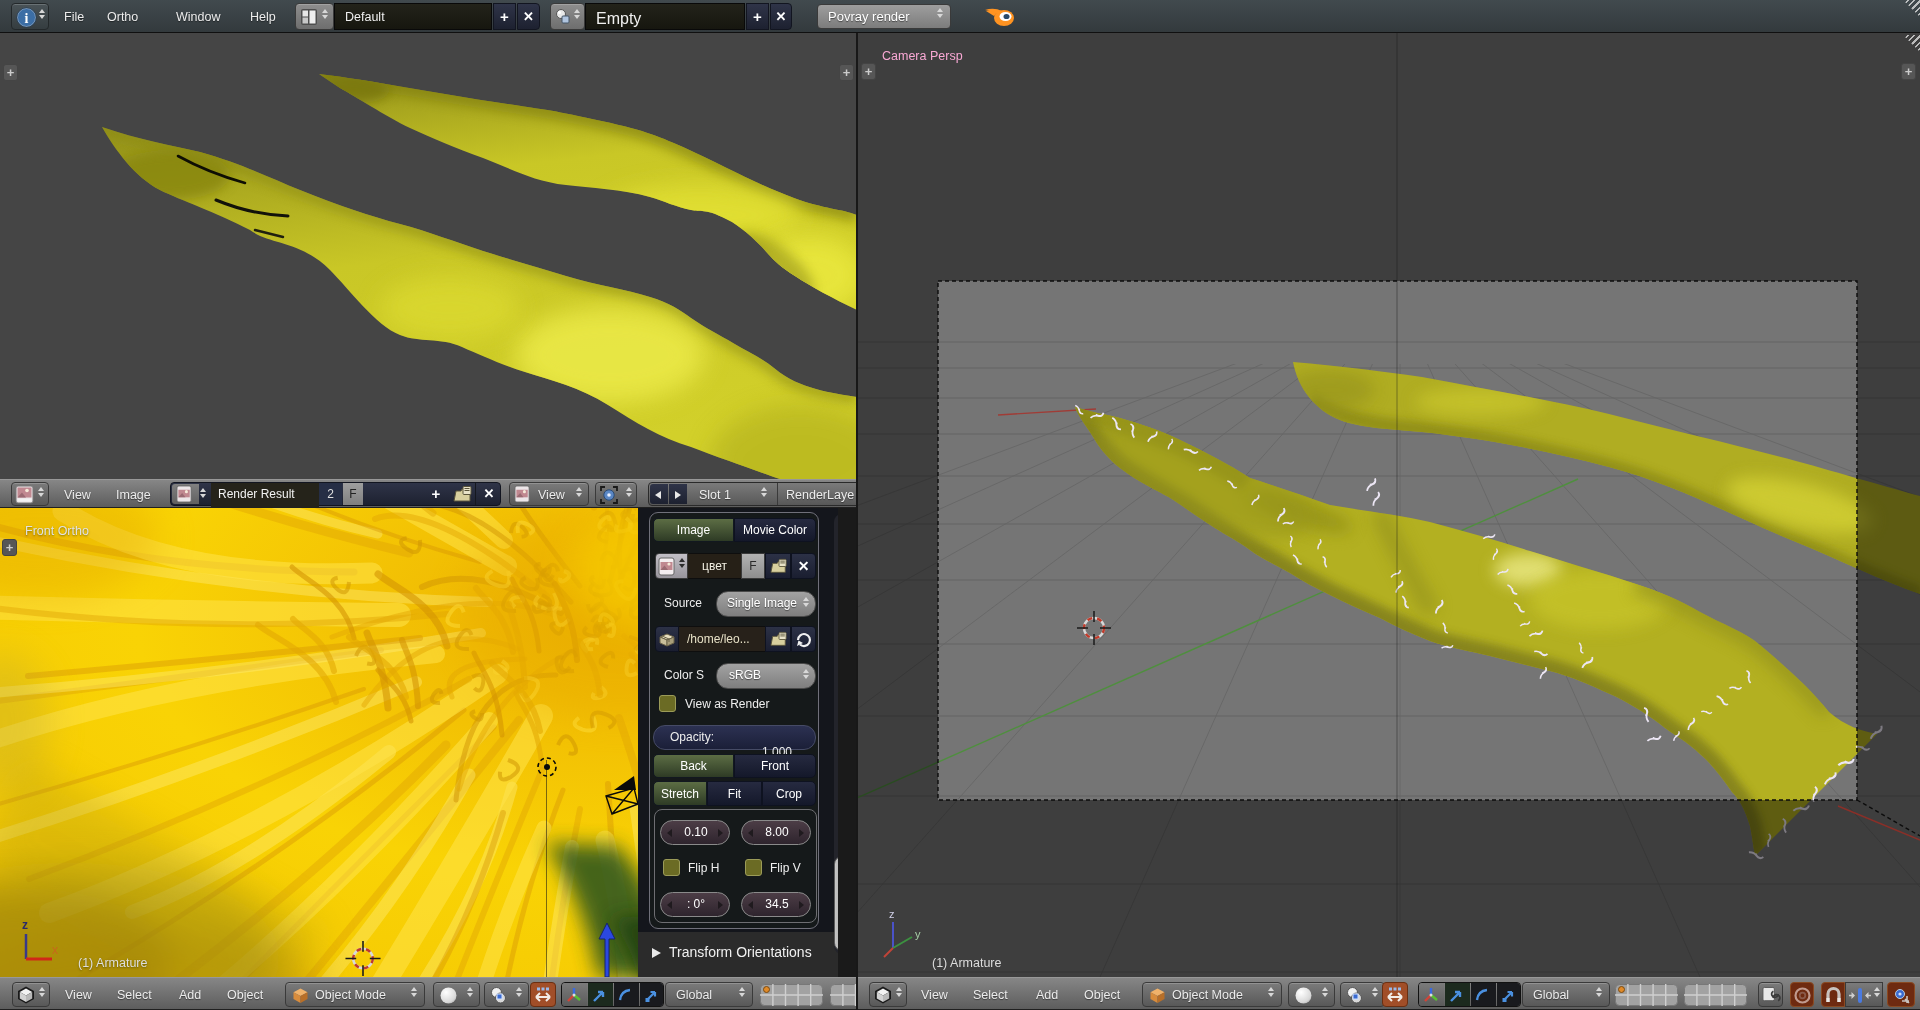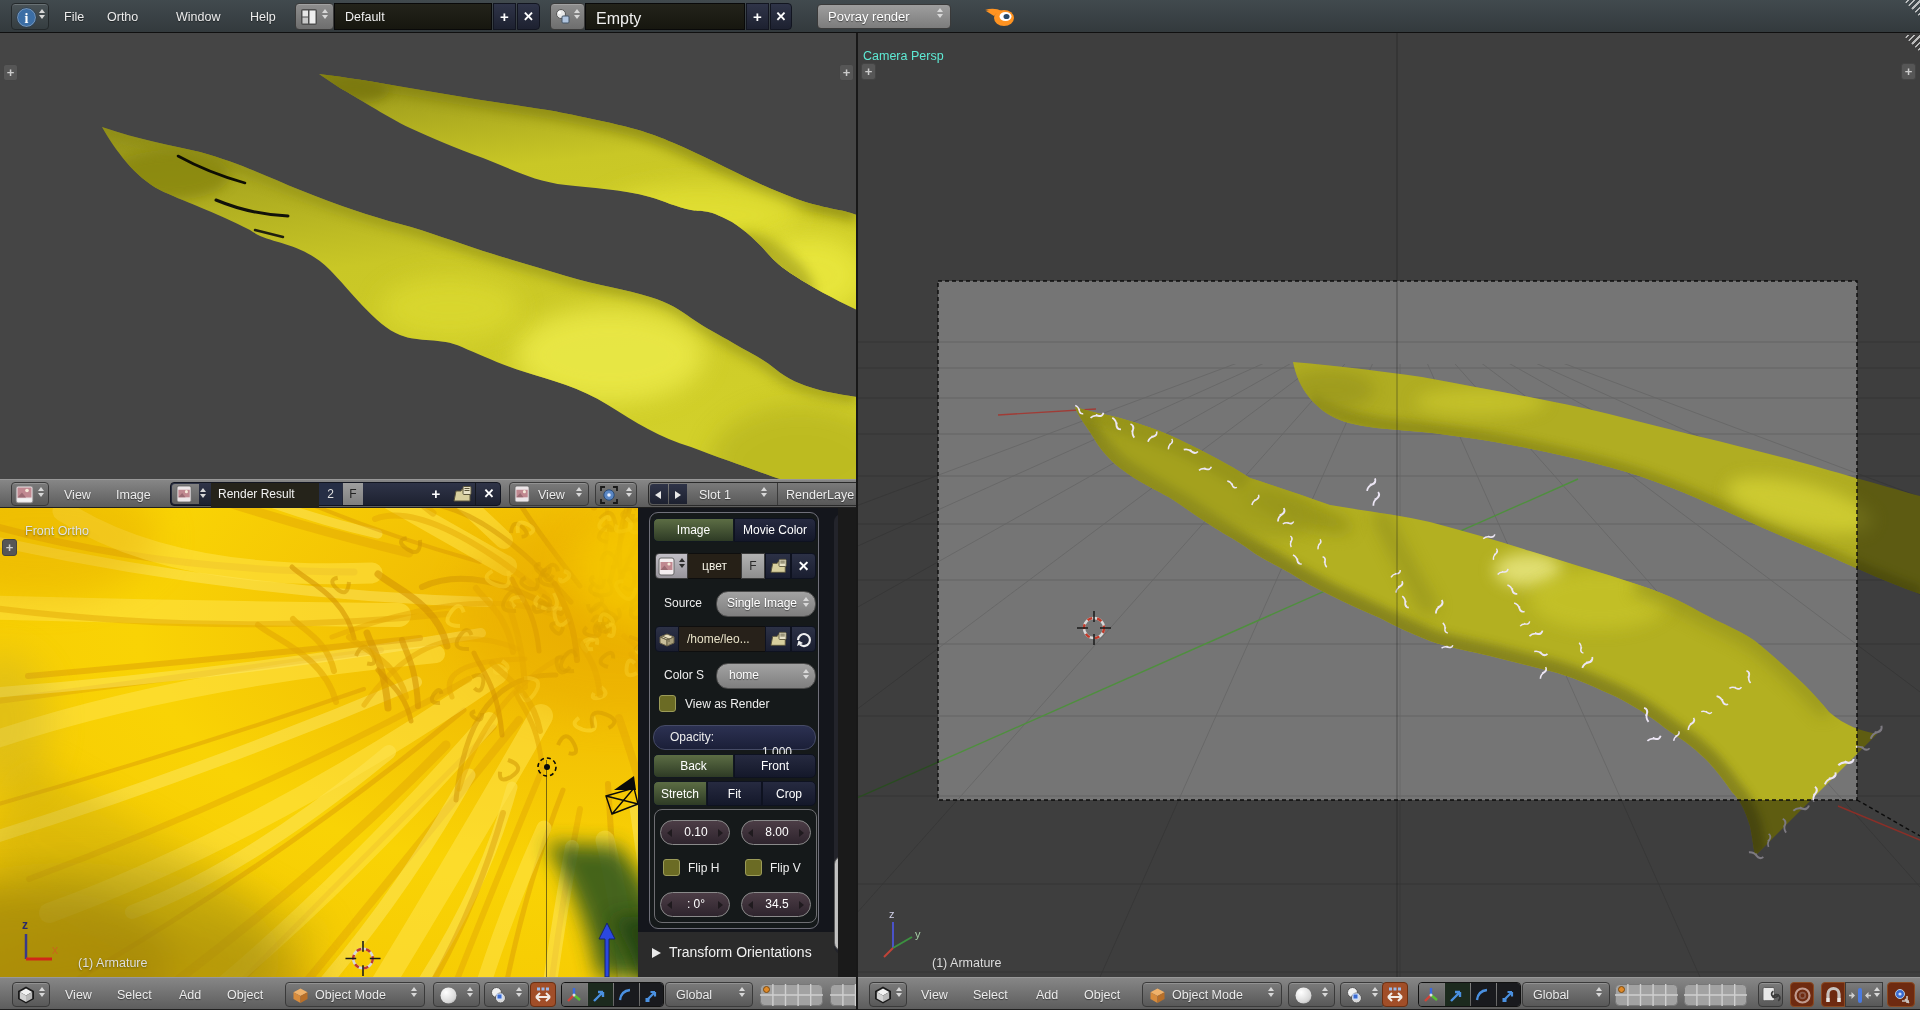"Camera Persp" div.abs { color: #5eead4 -> #f9a8d4; left: 5px -> 24px }
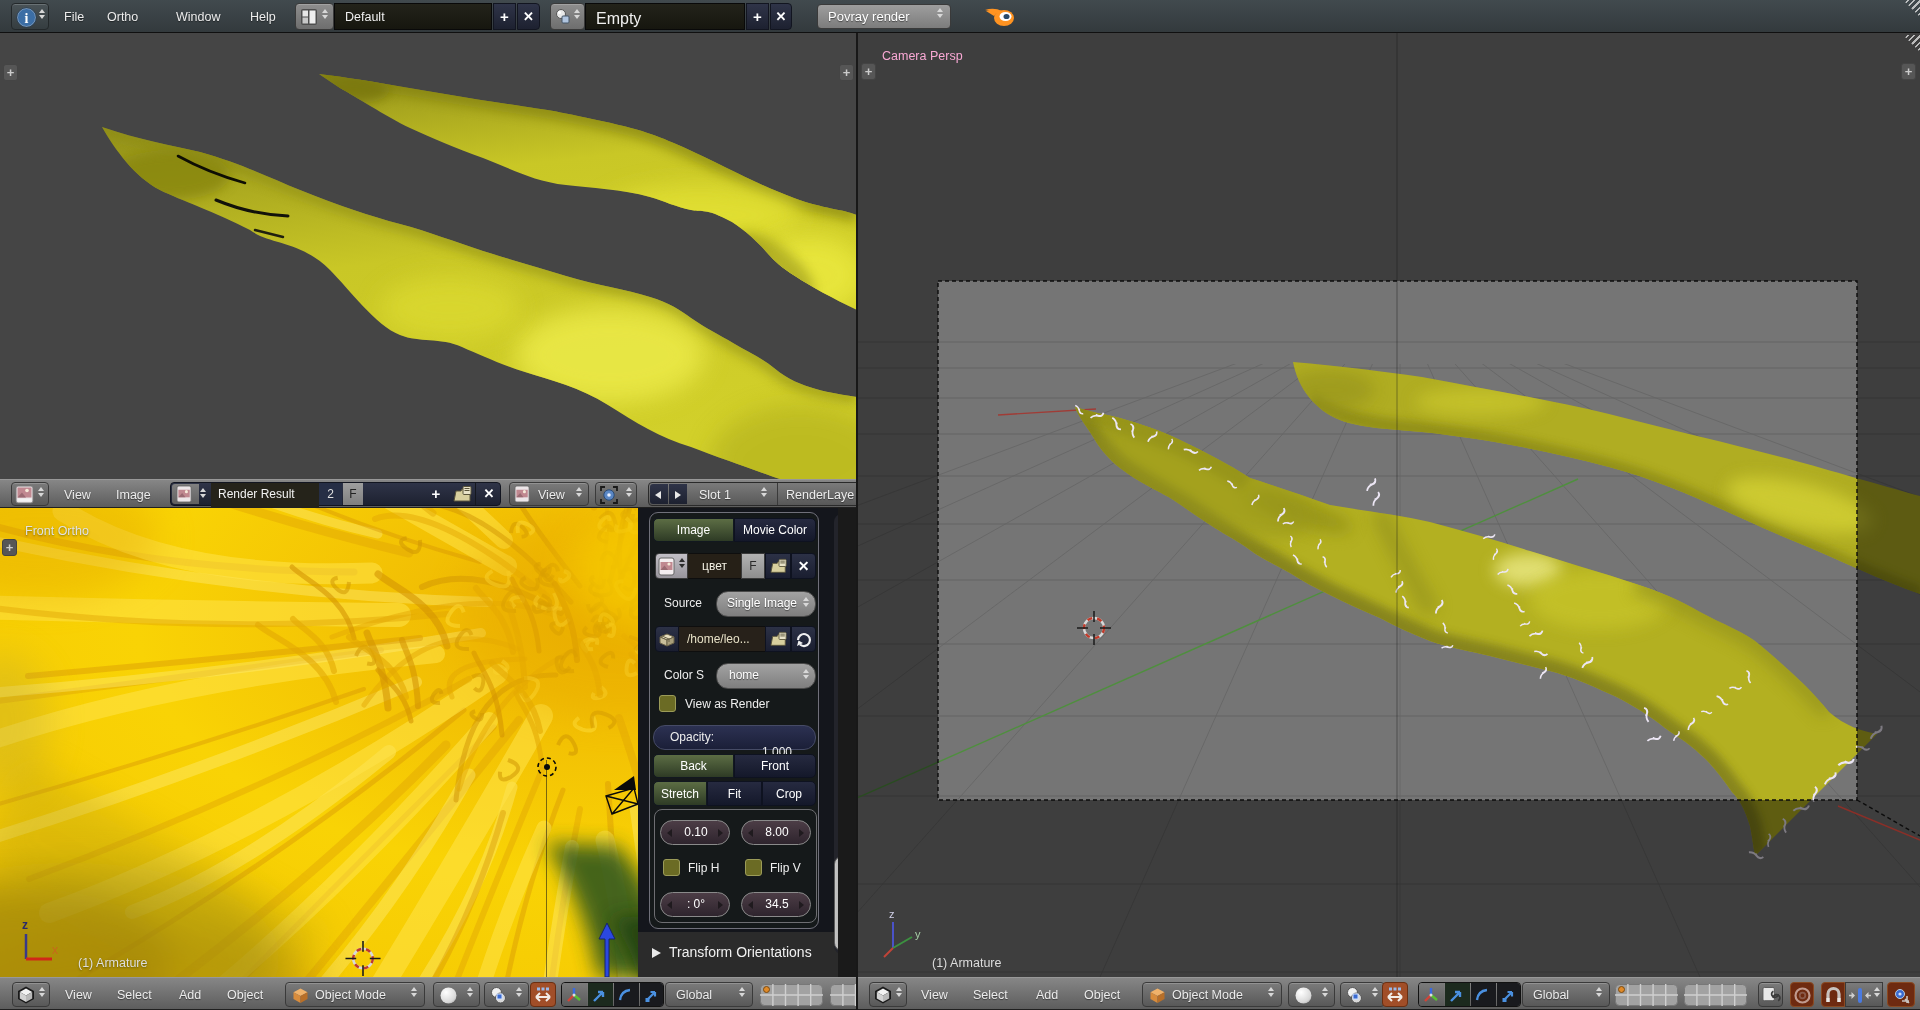"home" div.abs { text: home -> sRGB }
